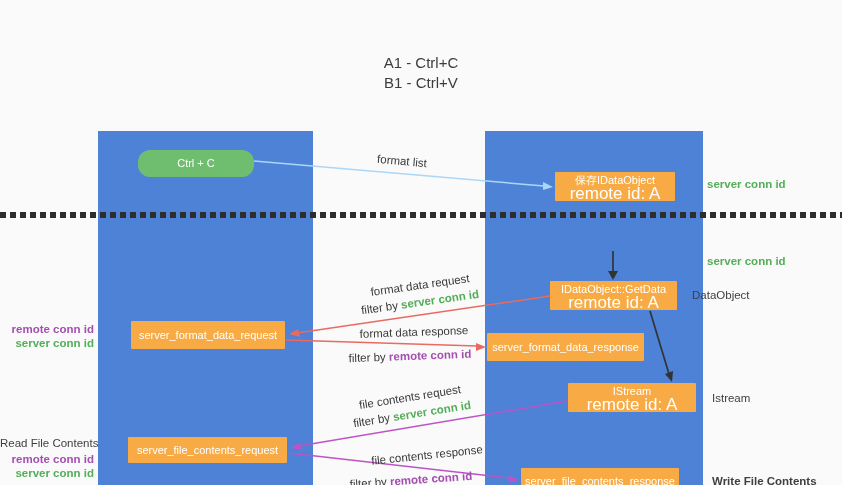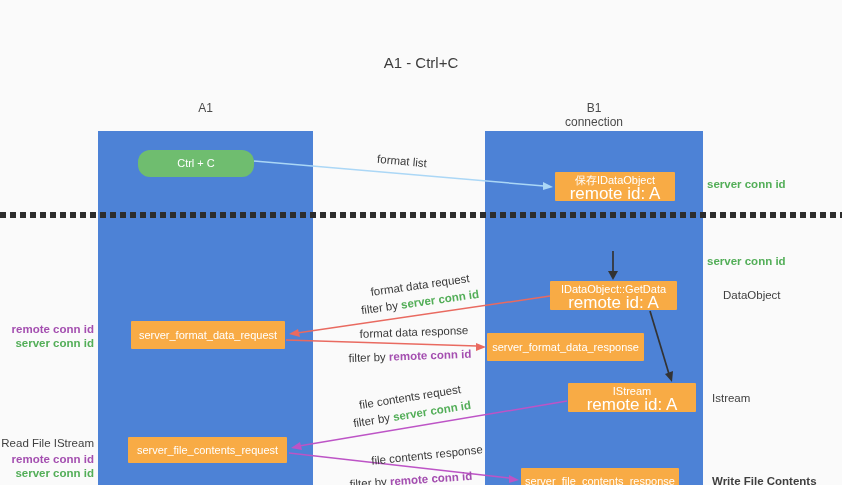"B1 - Ctrl+V" div { html: none -> <div>B1 - Ctrl+V</div> }
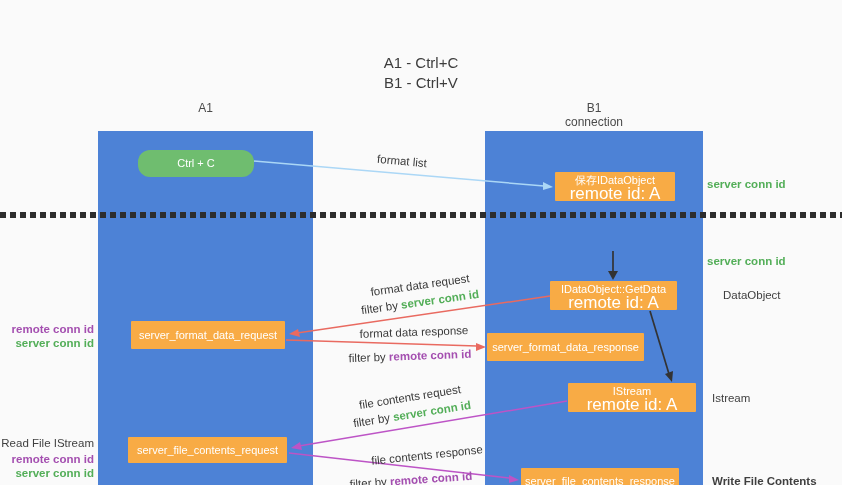"A1" div { html: <div>A1</div> -> none }
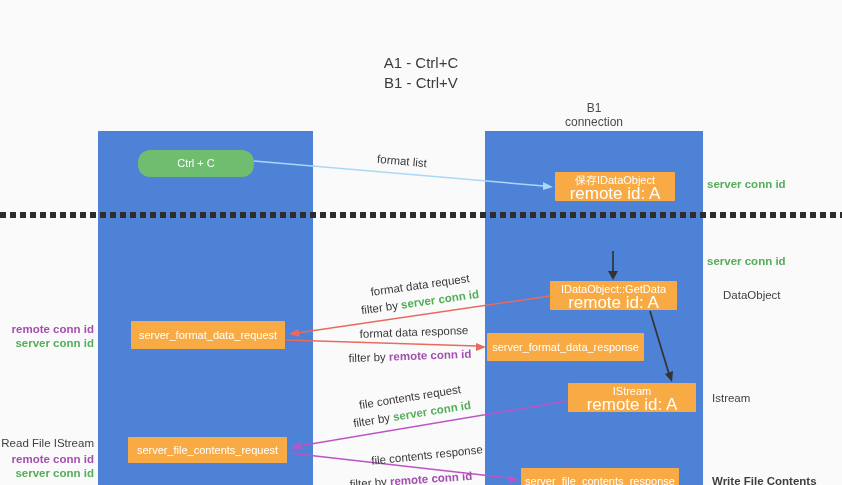"B1" div.col-header { html: <div> <div>B1</div> <div>connection</div> </div> -> none }
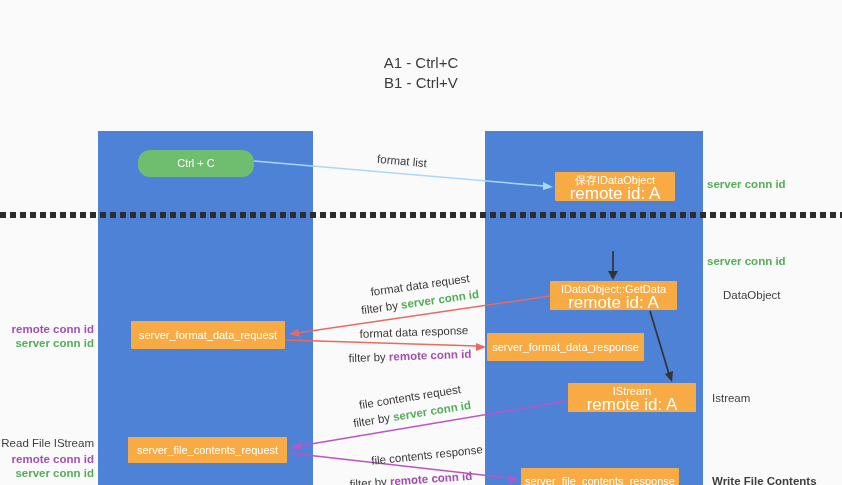"DataObject" div.side-label { left: 723px -> 692px }
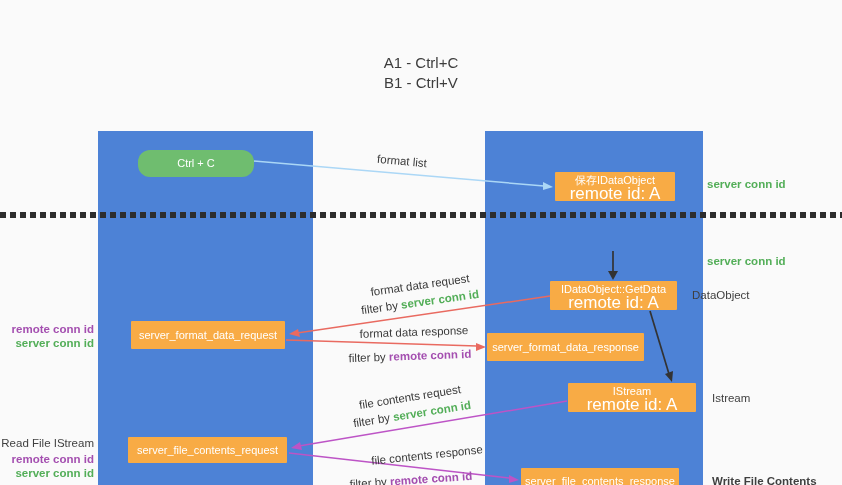"Read File IStream" div.plain { text: IStream -> Contents }
